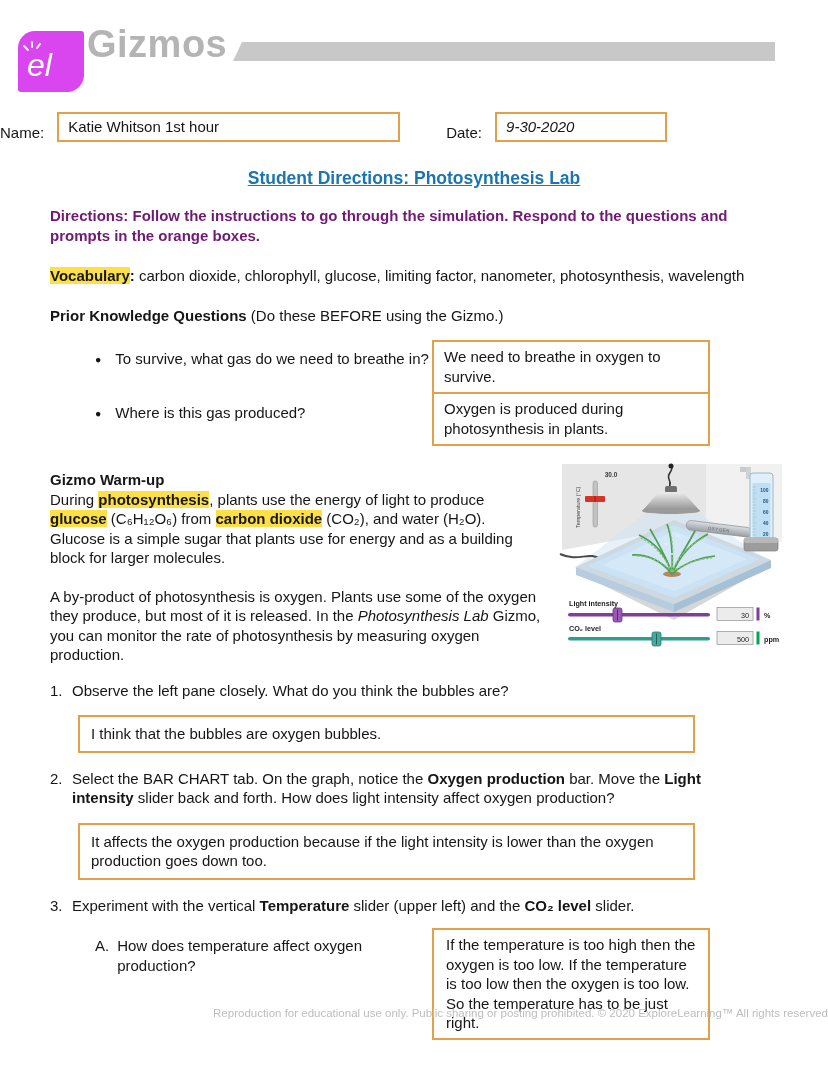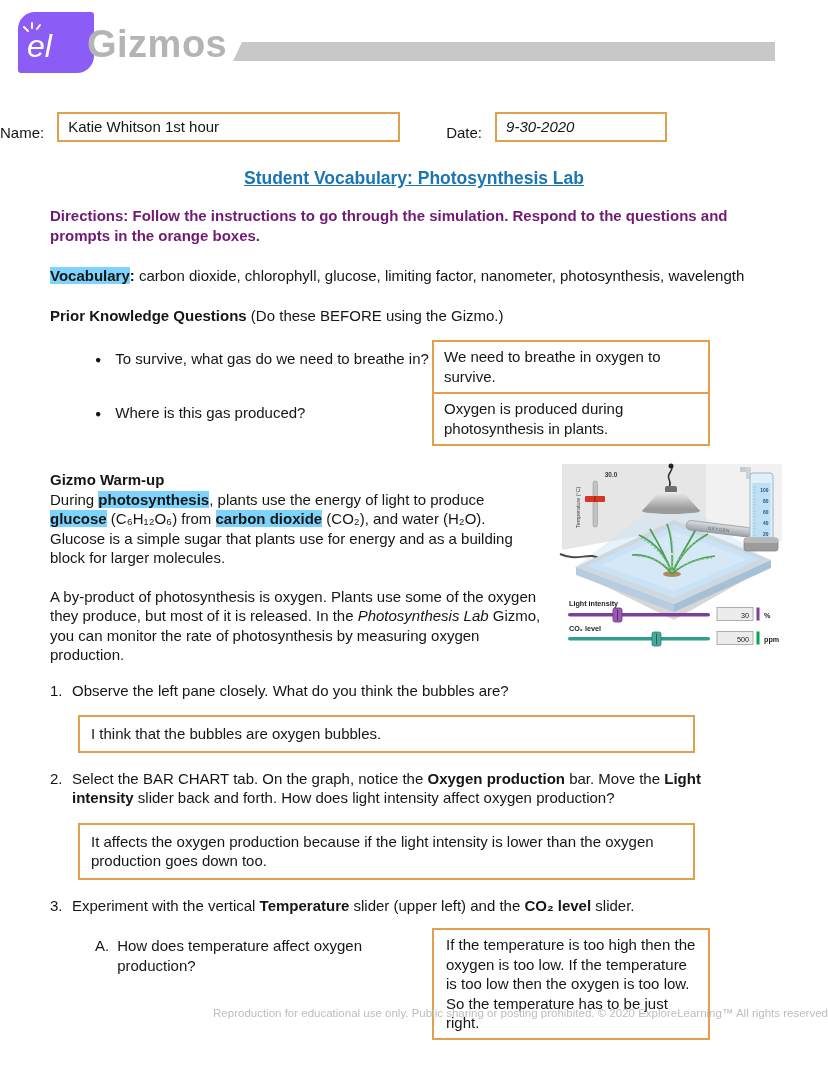"el" .logo-badge { background: #8b5cf6 -> #d946ef; top: 12px -> 31px; width: 76px -> 66px }
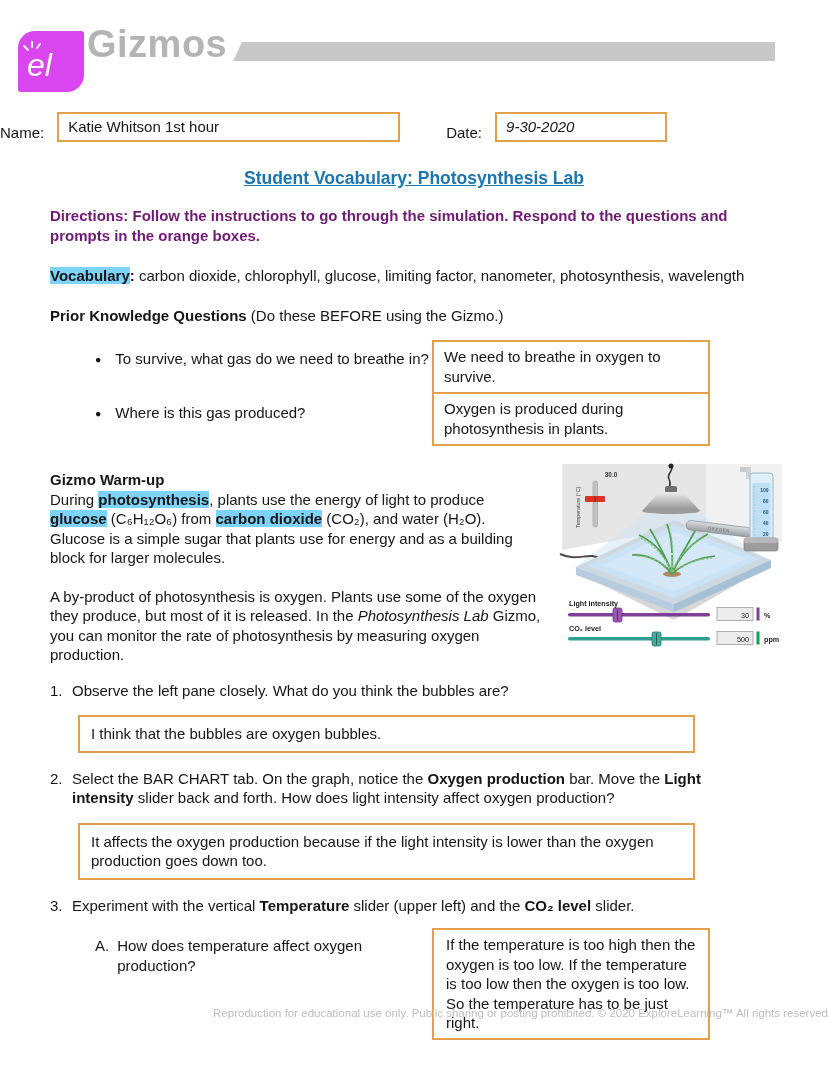"Student Vocabulary: Photosynthesis Lab" h1.title { text: Vocabulary -> Directions }
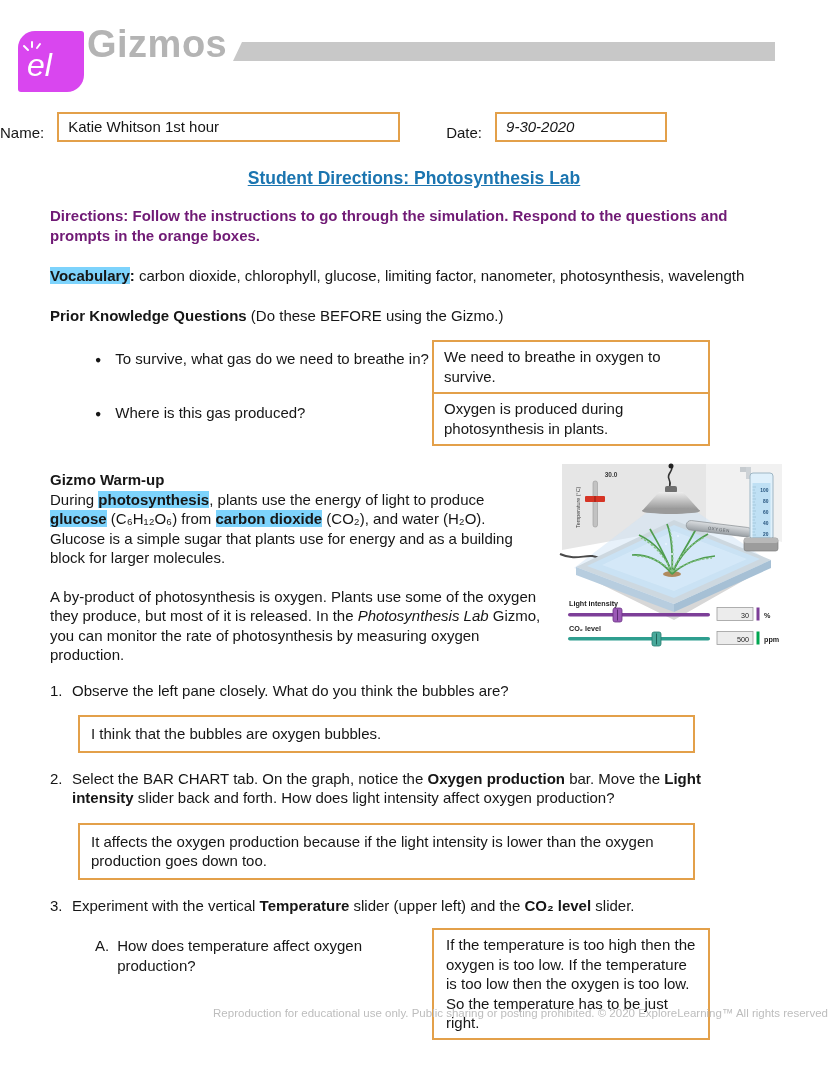"Vocabulary" .hl { background: #7dd3fc -> #fde047 }
